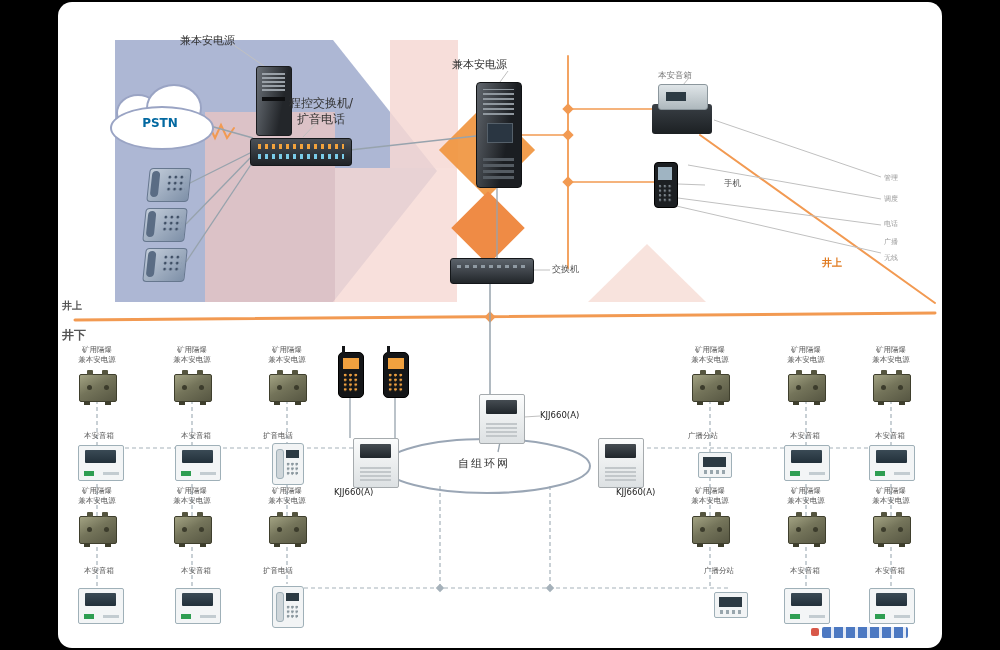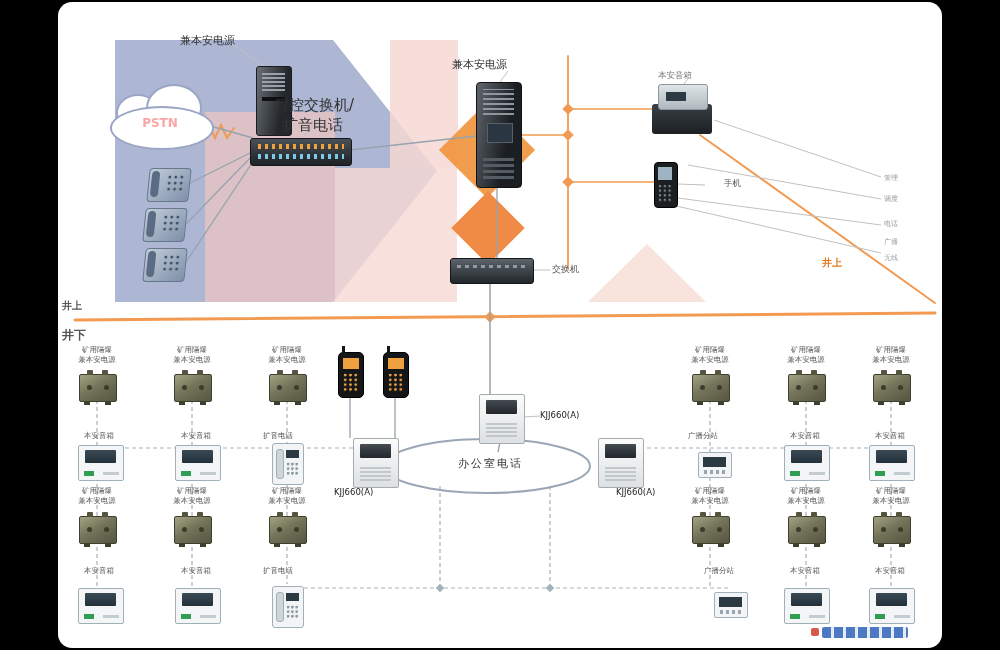"程控交换机/" div.lbl { font-size: 15px -> 12px; left: 274px -> 282px }
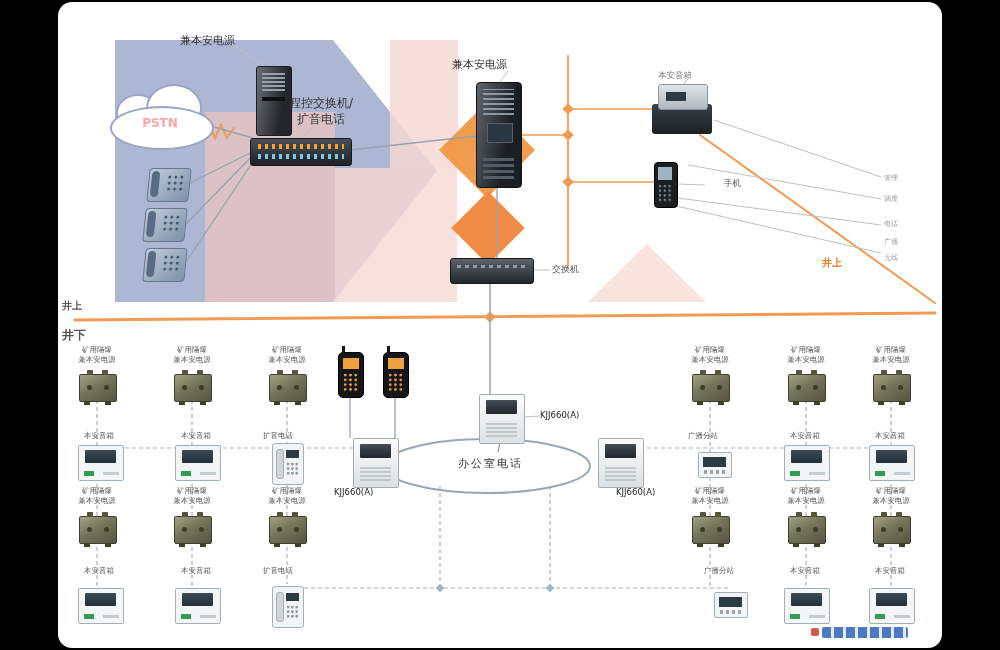"PSTN" .cloud .txt { color: #fca5a5 -> #0369a1 }
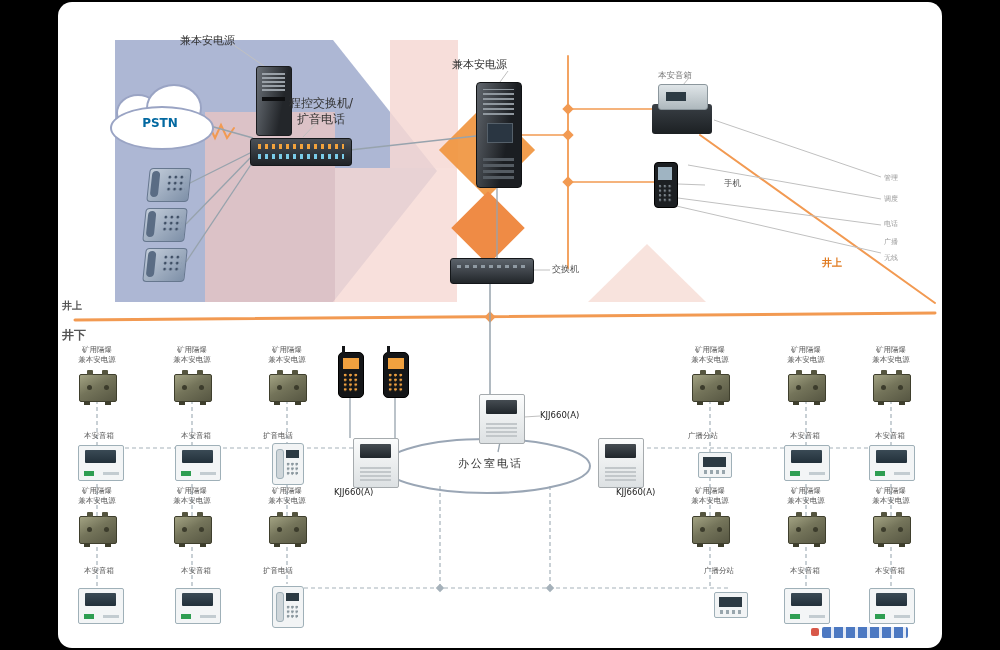"办公室电话" div.lbl { text: 办公室电话 -> 自组环网 }
